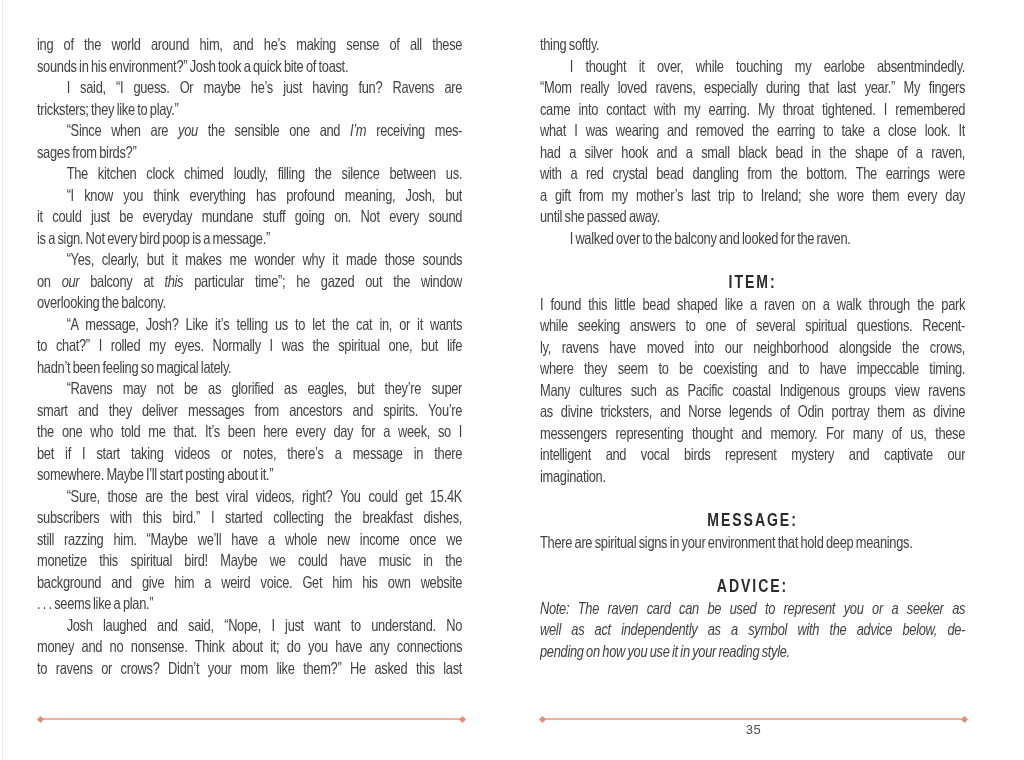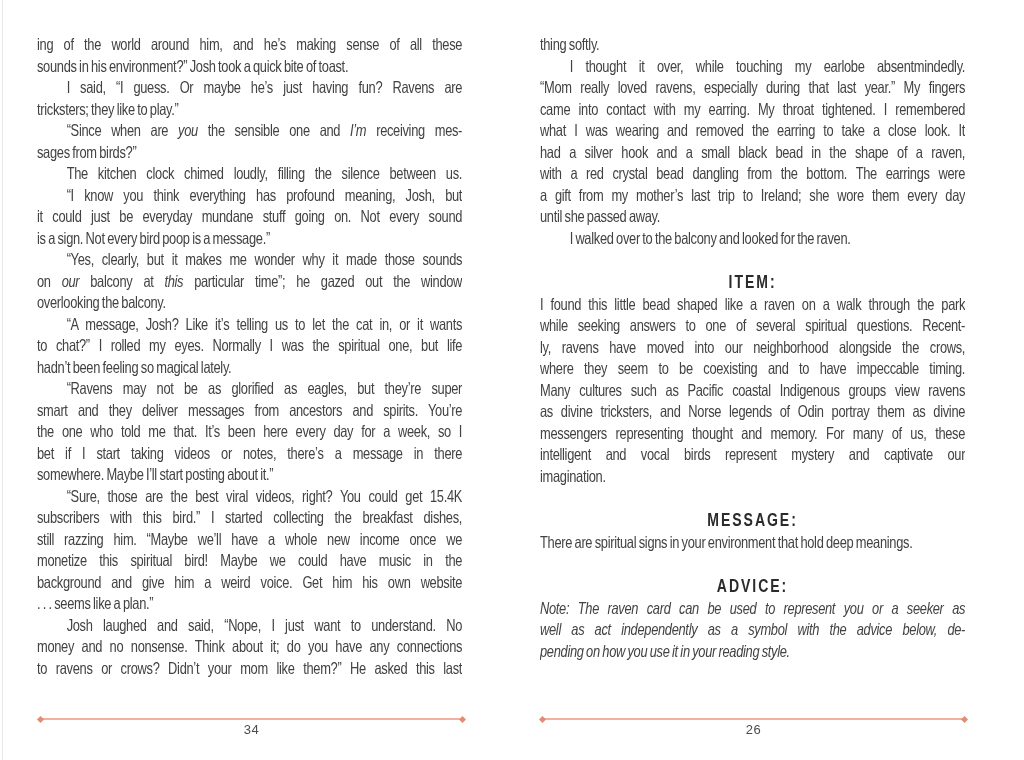"34" div.pagenum { html: <div>34</div> -> none }
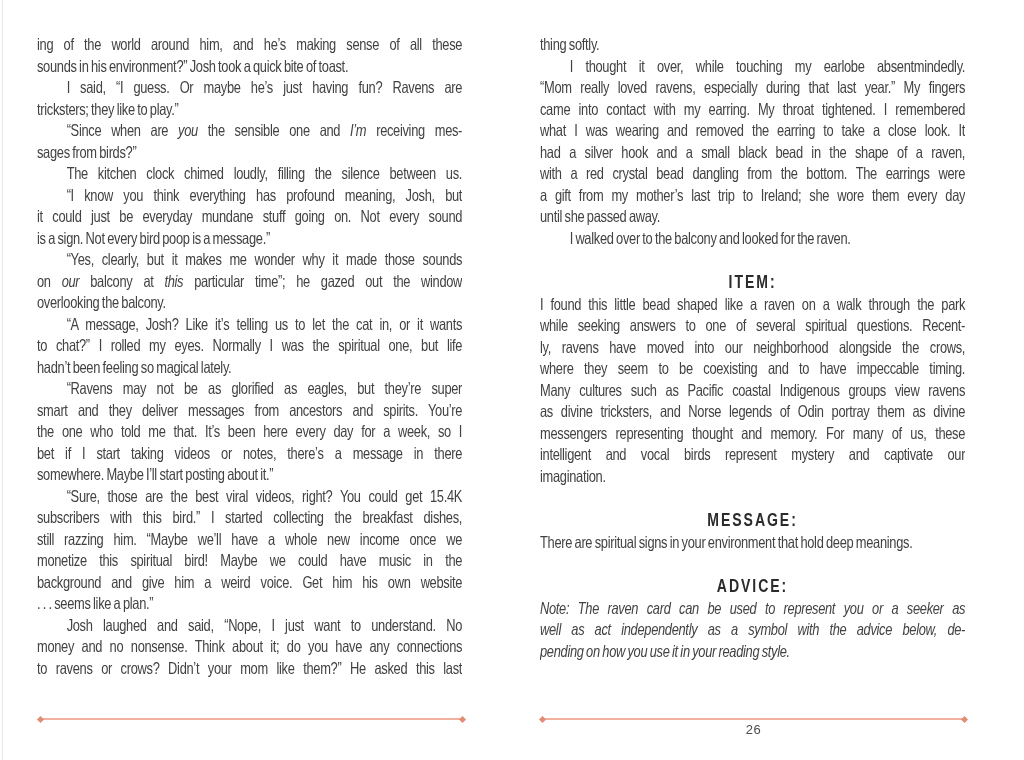"26" div.pagenum { text: 26 -> 35 }
